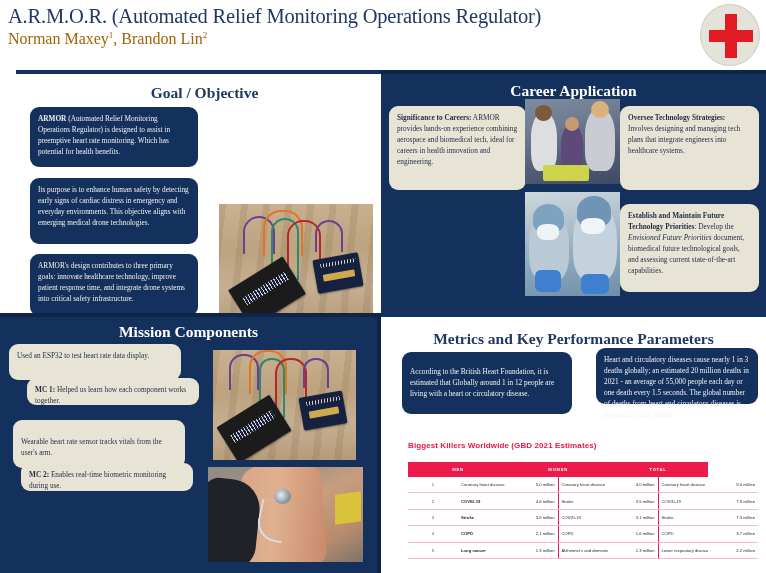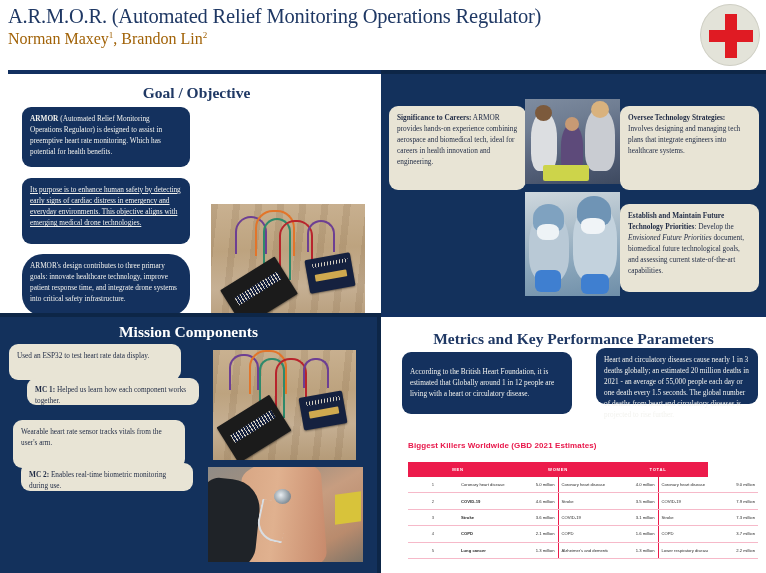"Goal / Objective" .panel-tl { left: 8px -> 16px }
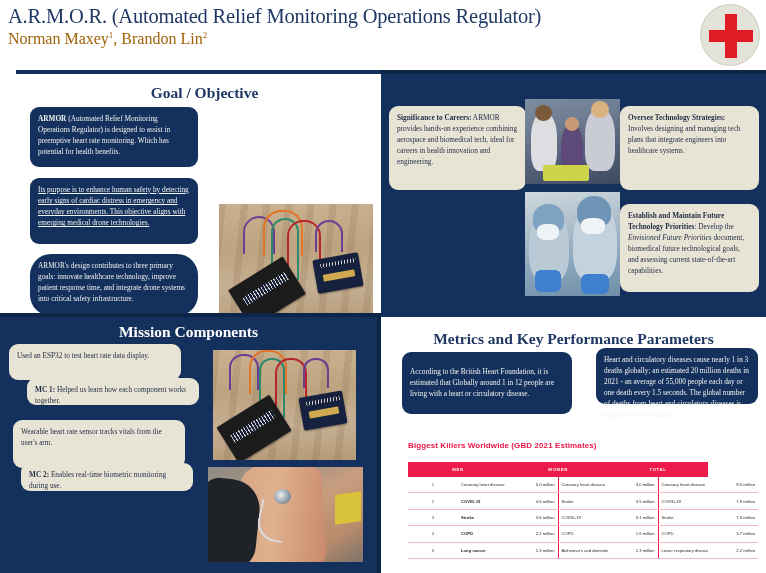"Career Application" div.sec-title { html: none -> <div>Career Application</div> }
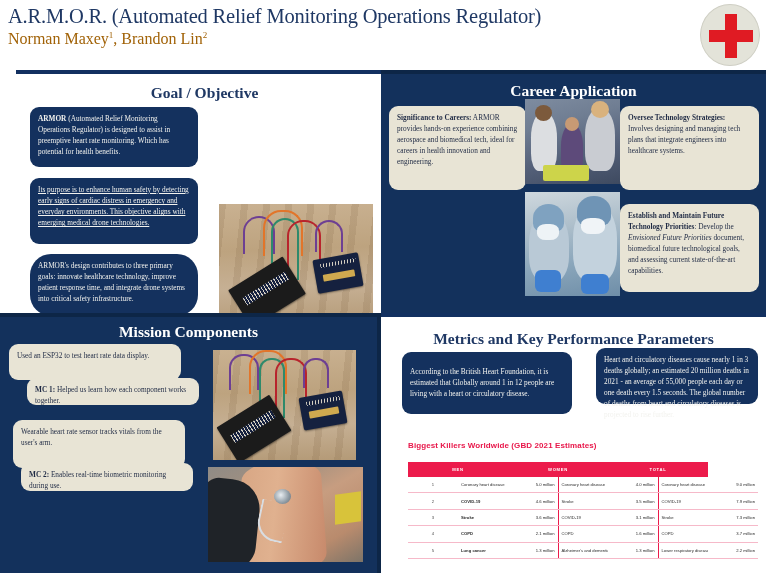"Its purpose is to enhance" div.tbox { text-decoration: underline -> none }
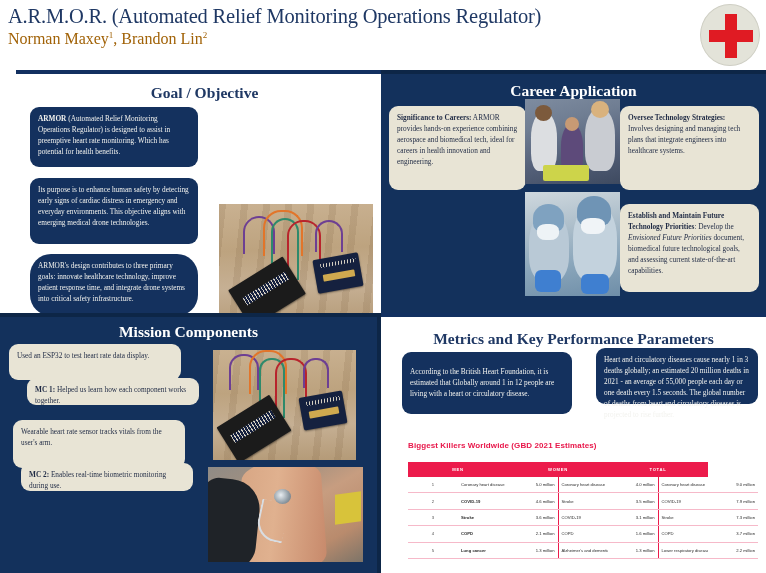"ARMOR's design contributes to three" div.tbox { border-radius: 21px -> none }
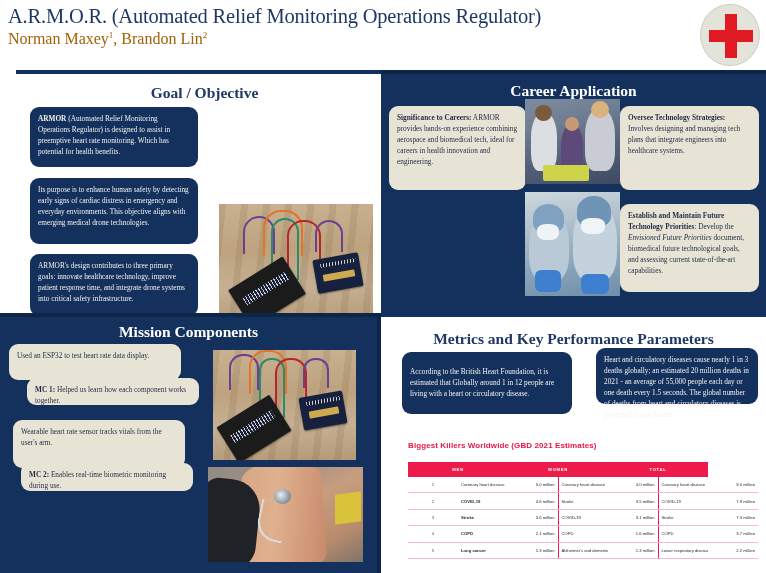"Wearable heart rate sensor tracks" div.tbox { padding-top: 6px -> 16px }
